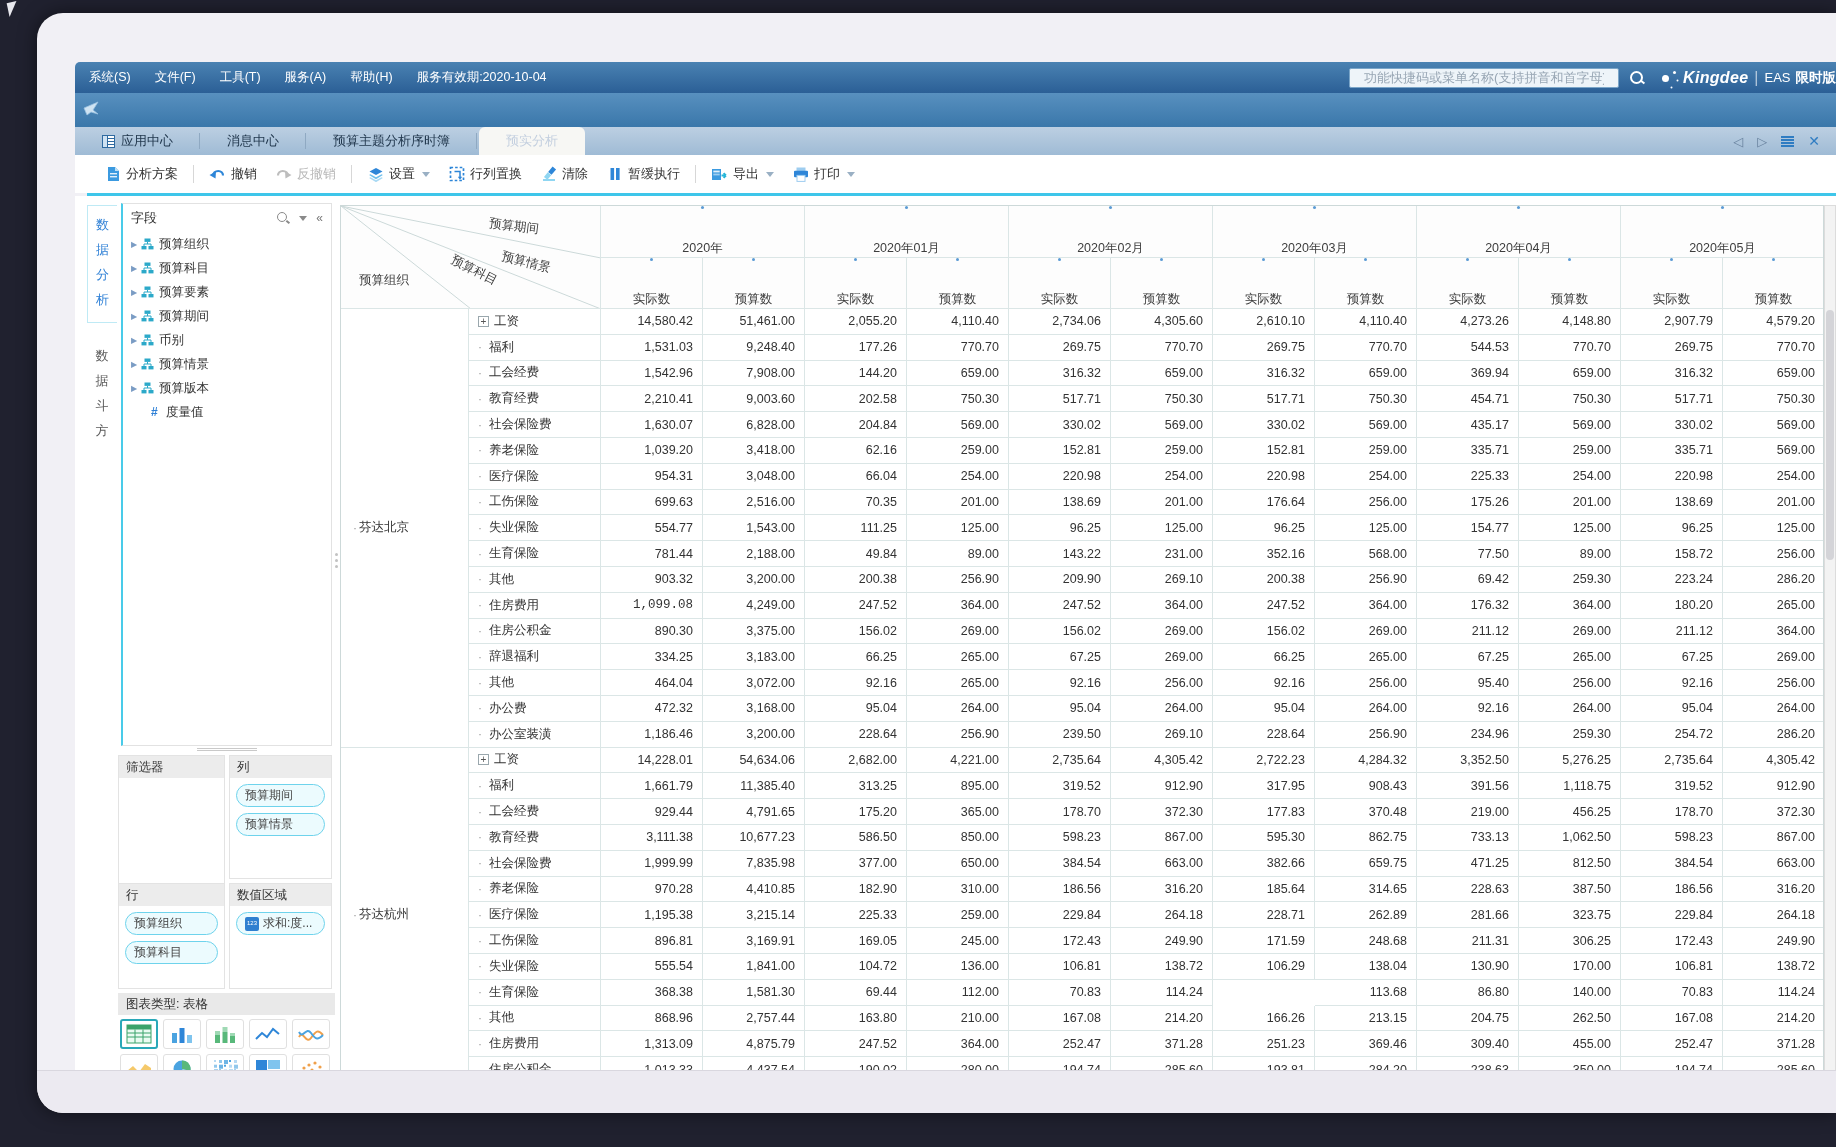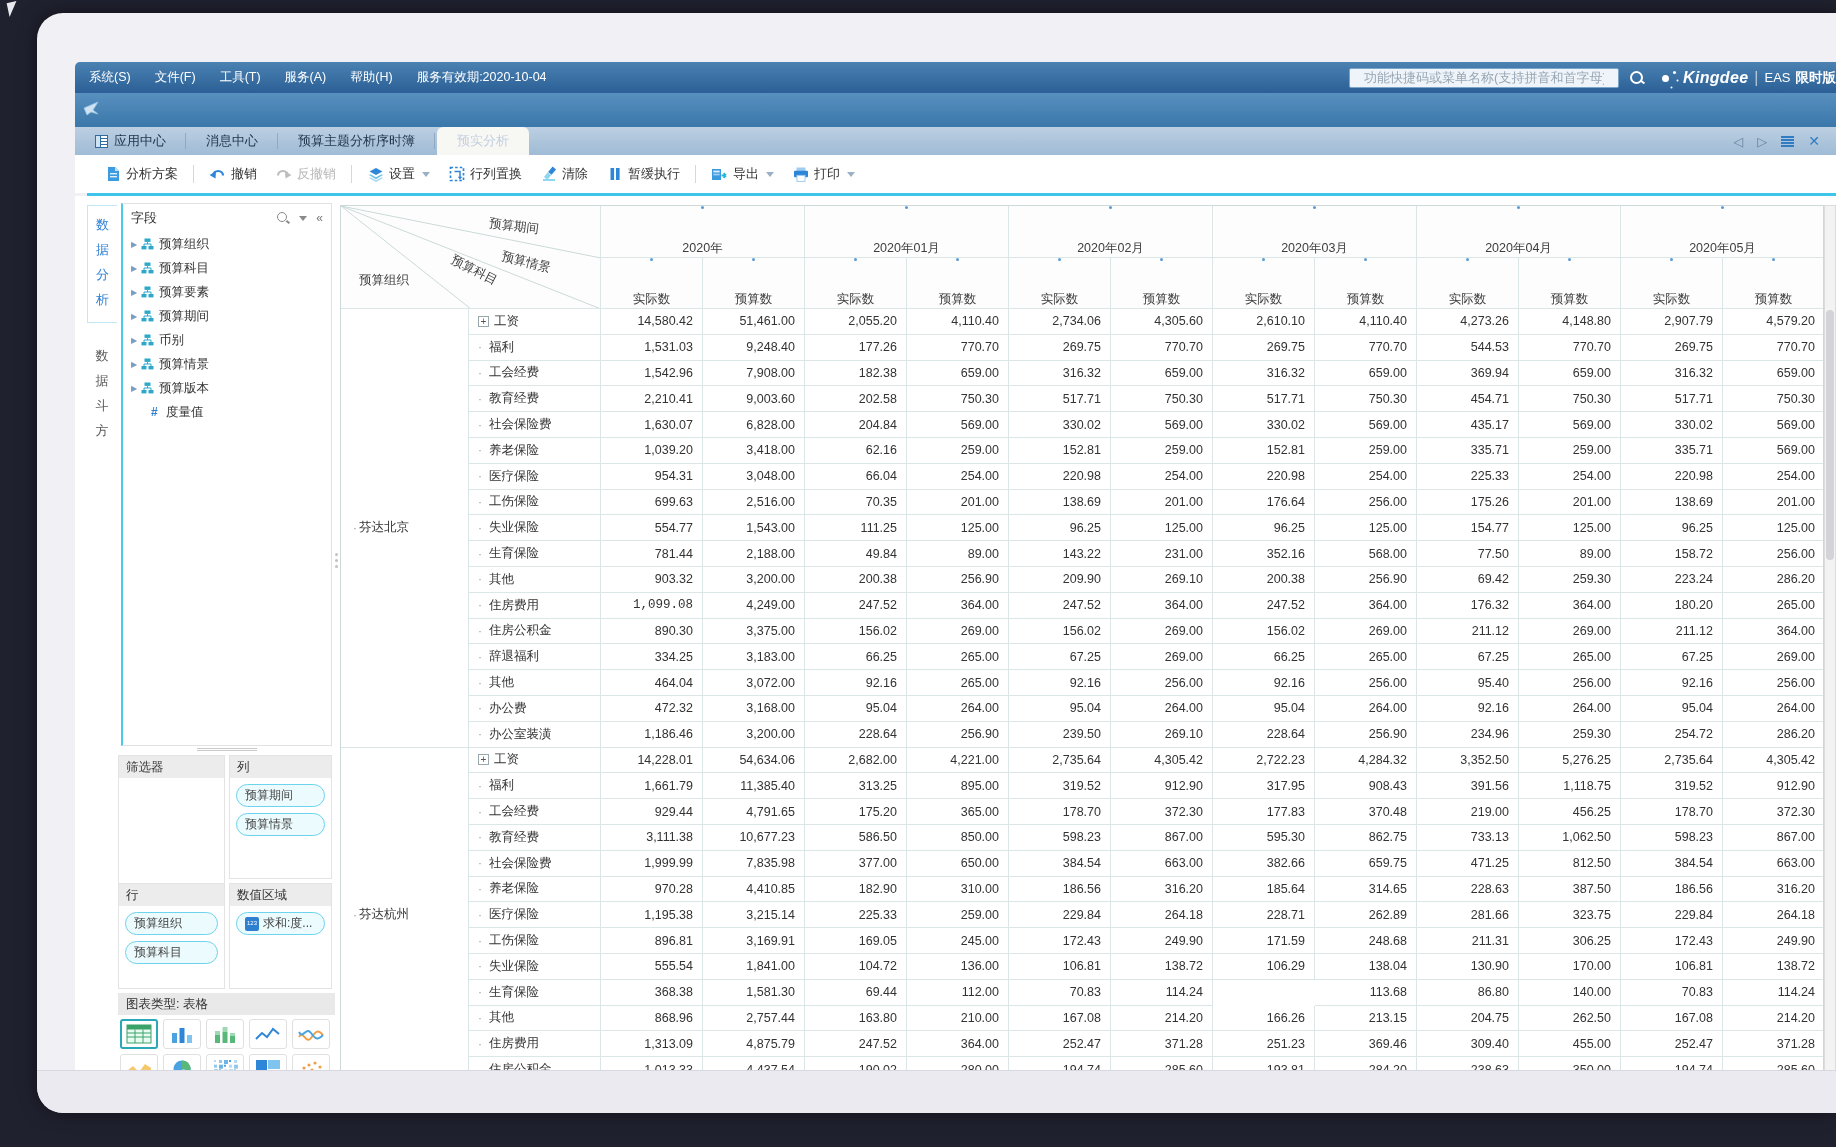"应用中心" .tab { padding: 0 20px -> 0 27px }
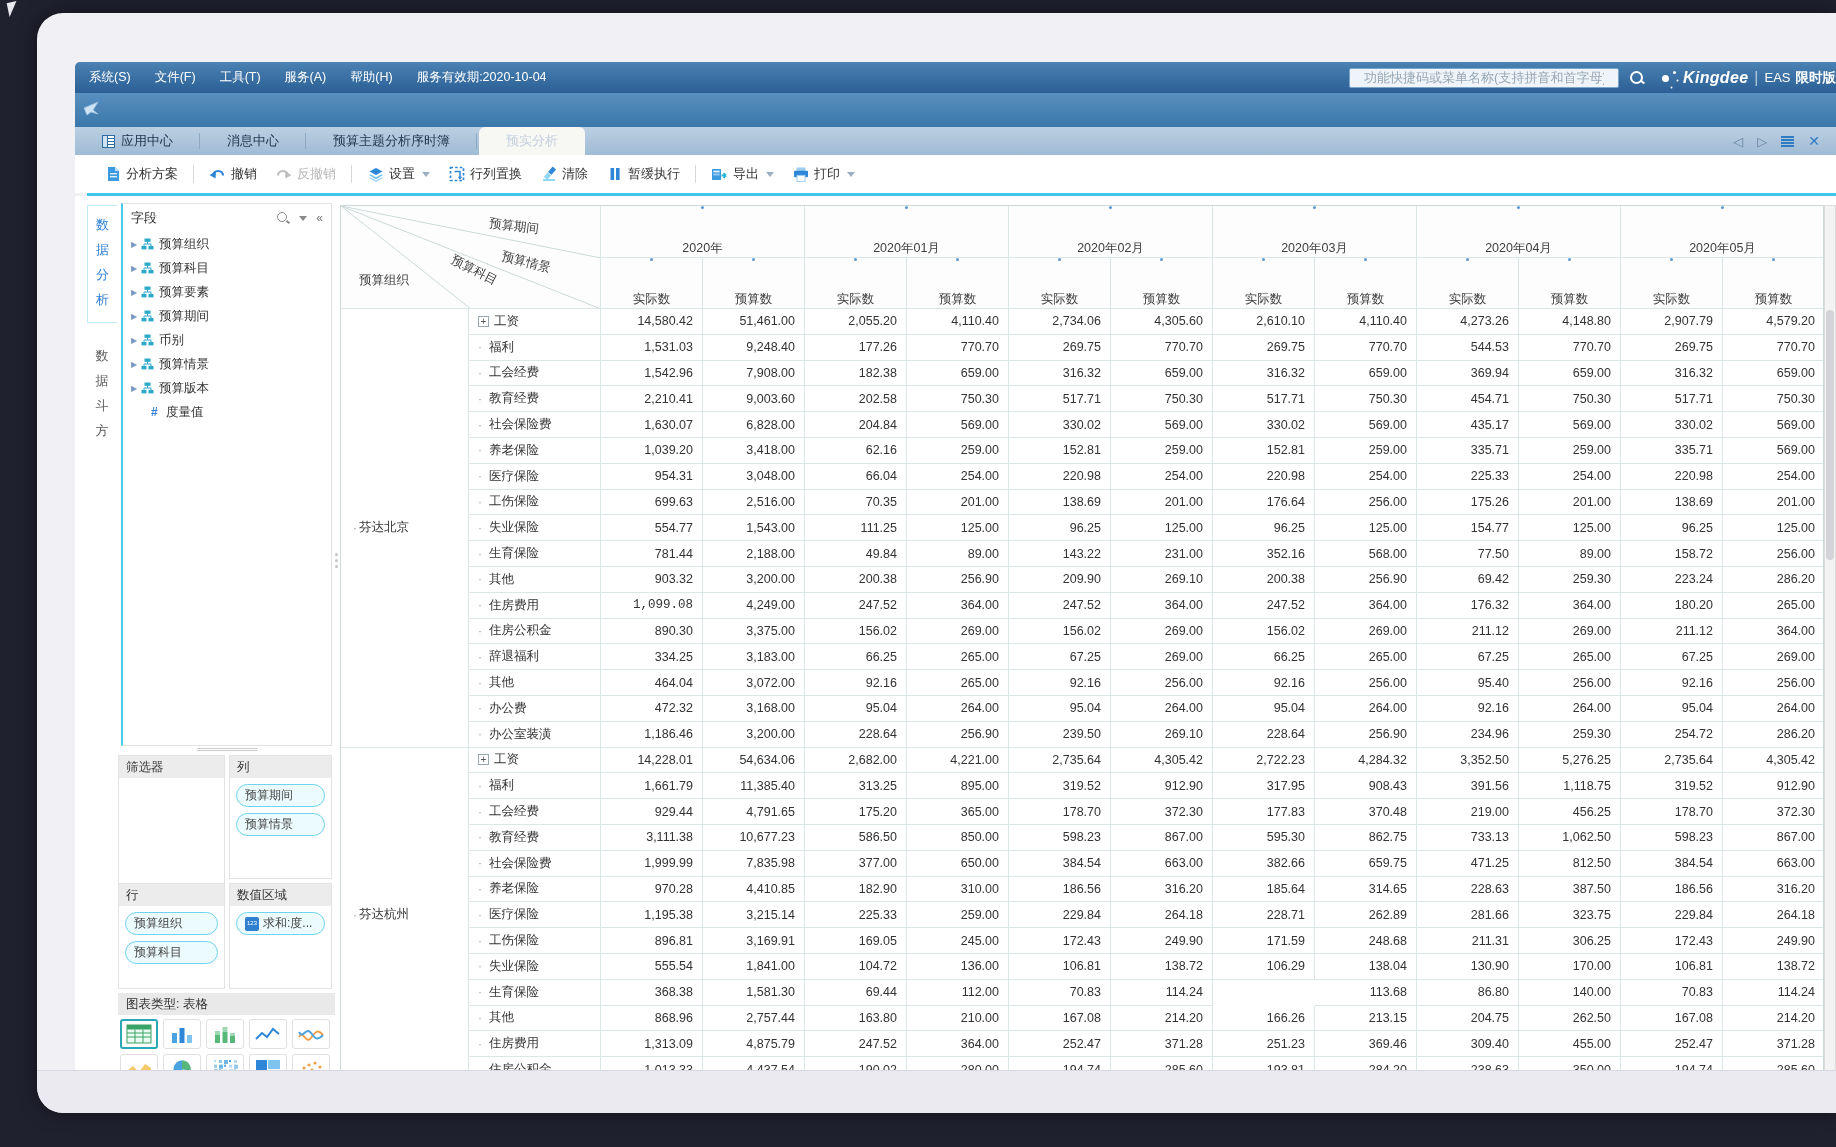"182.38" div.pc { text: 182.38 -> 144.20 }
